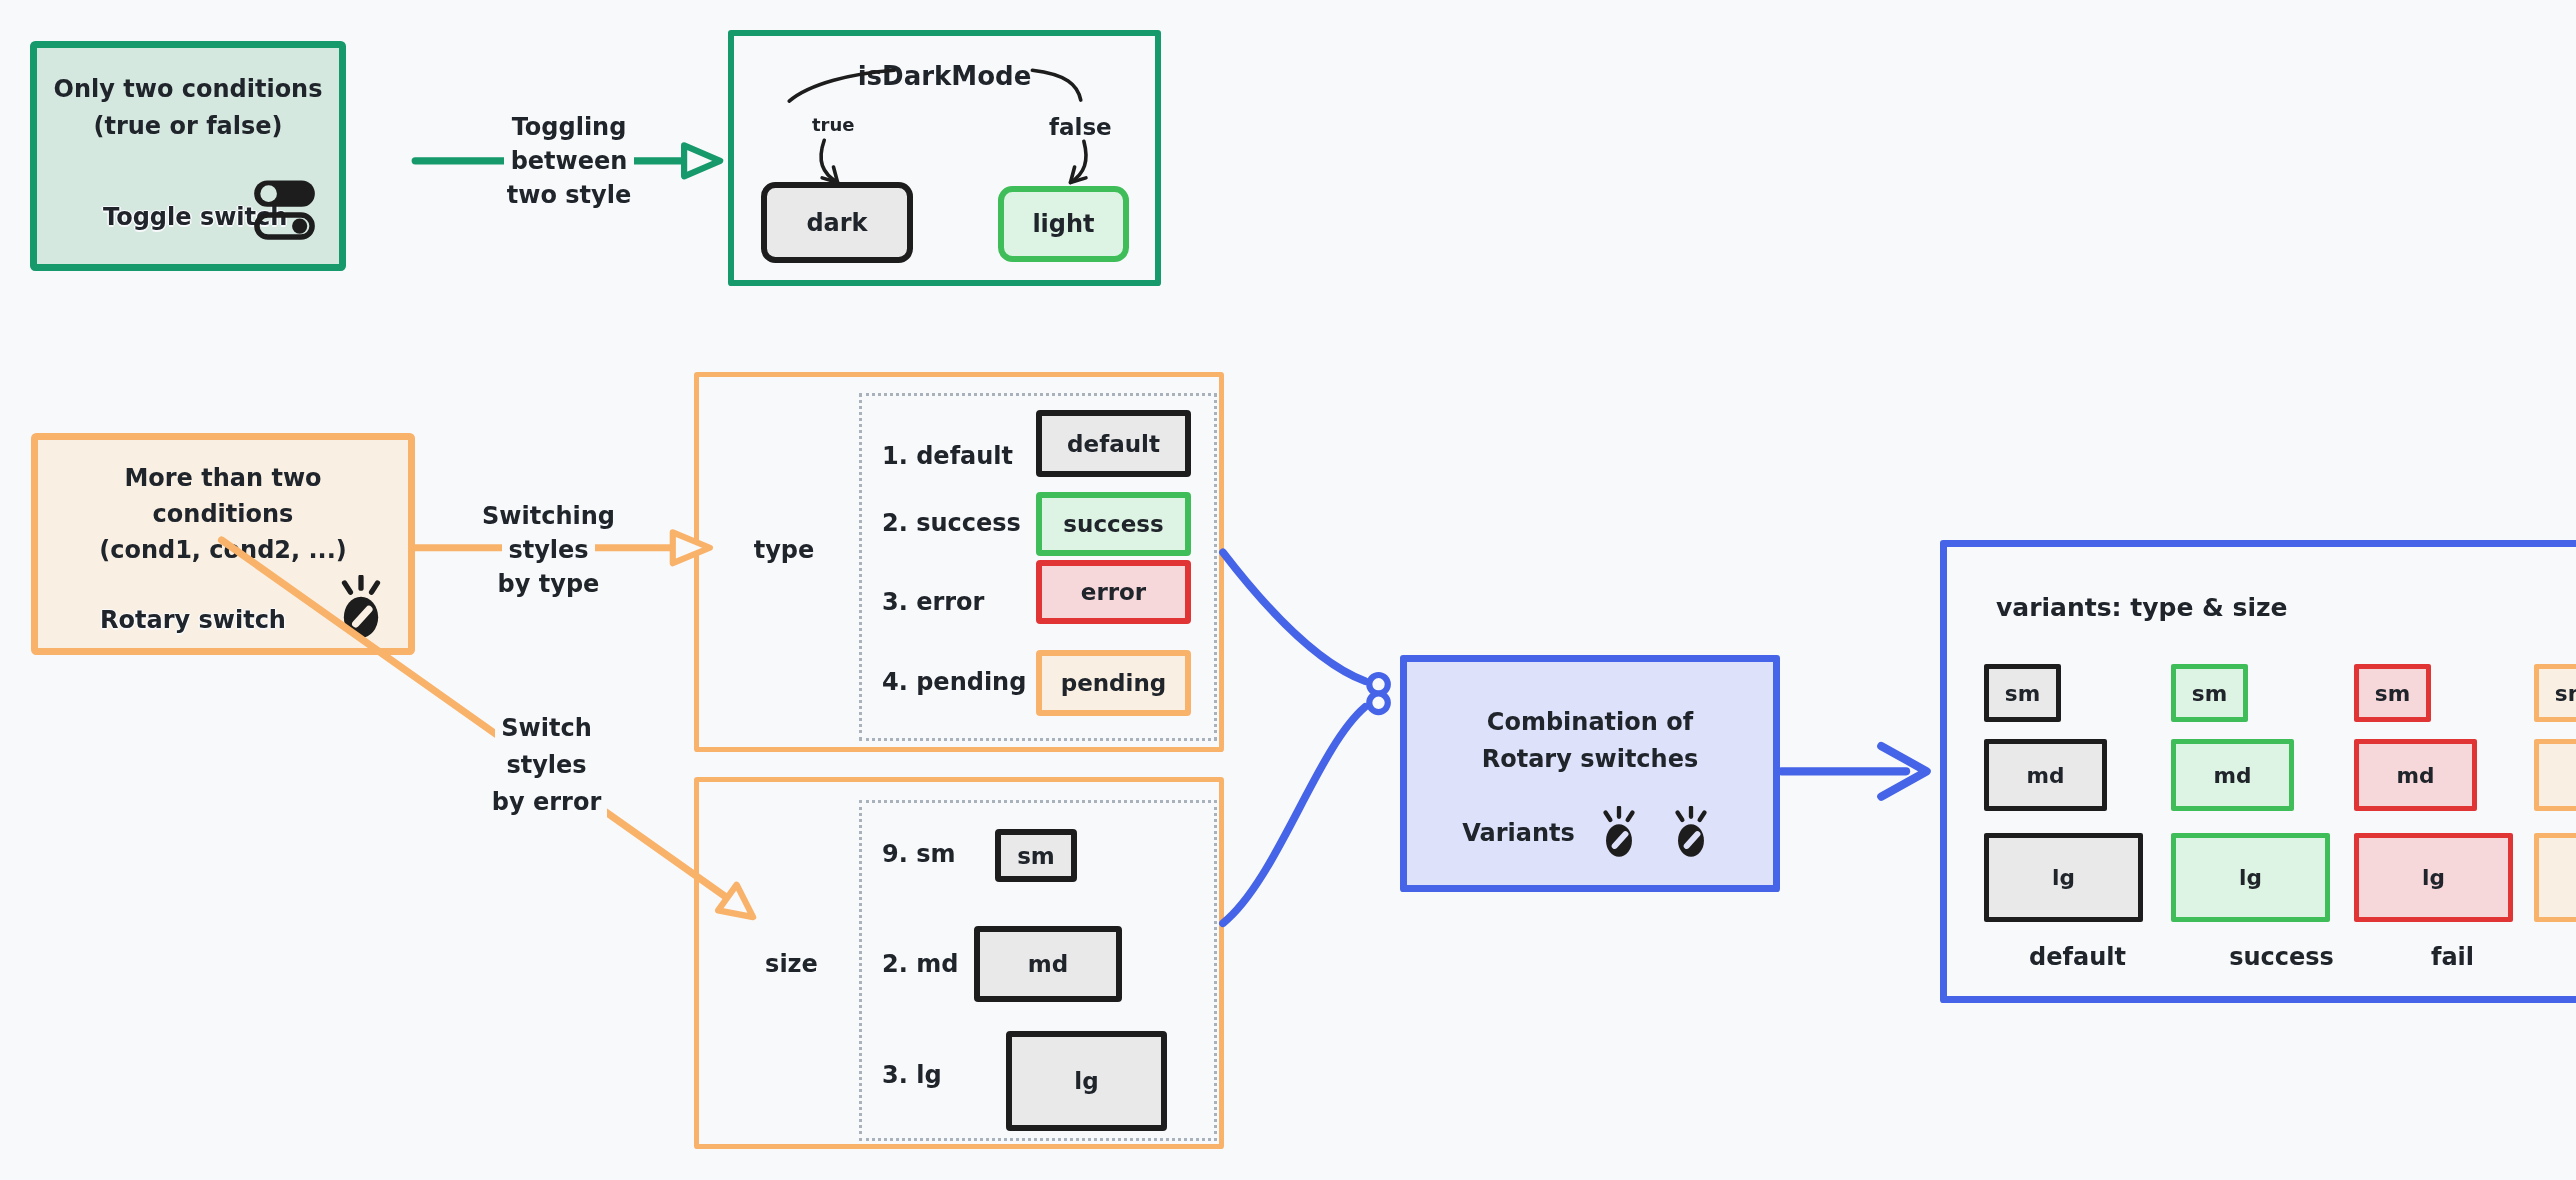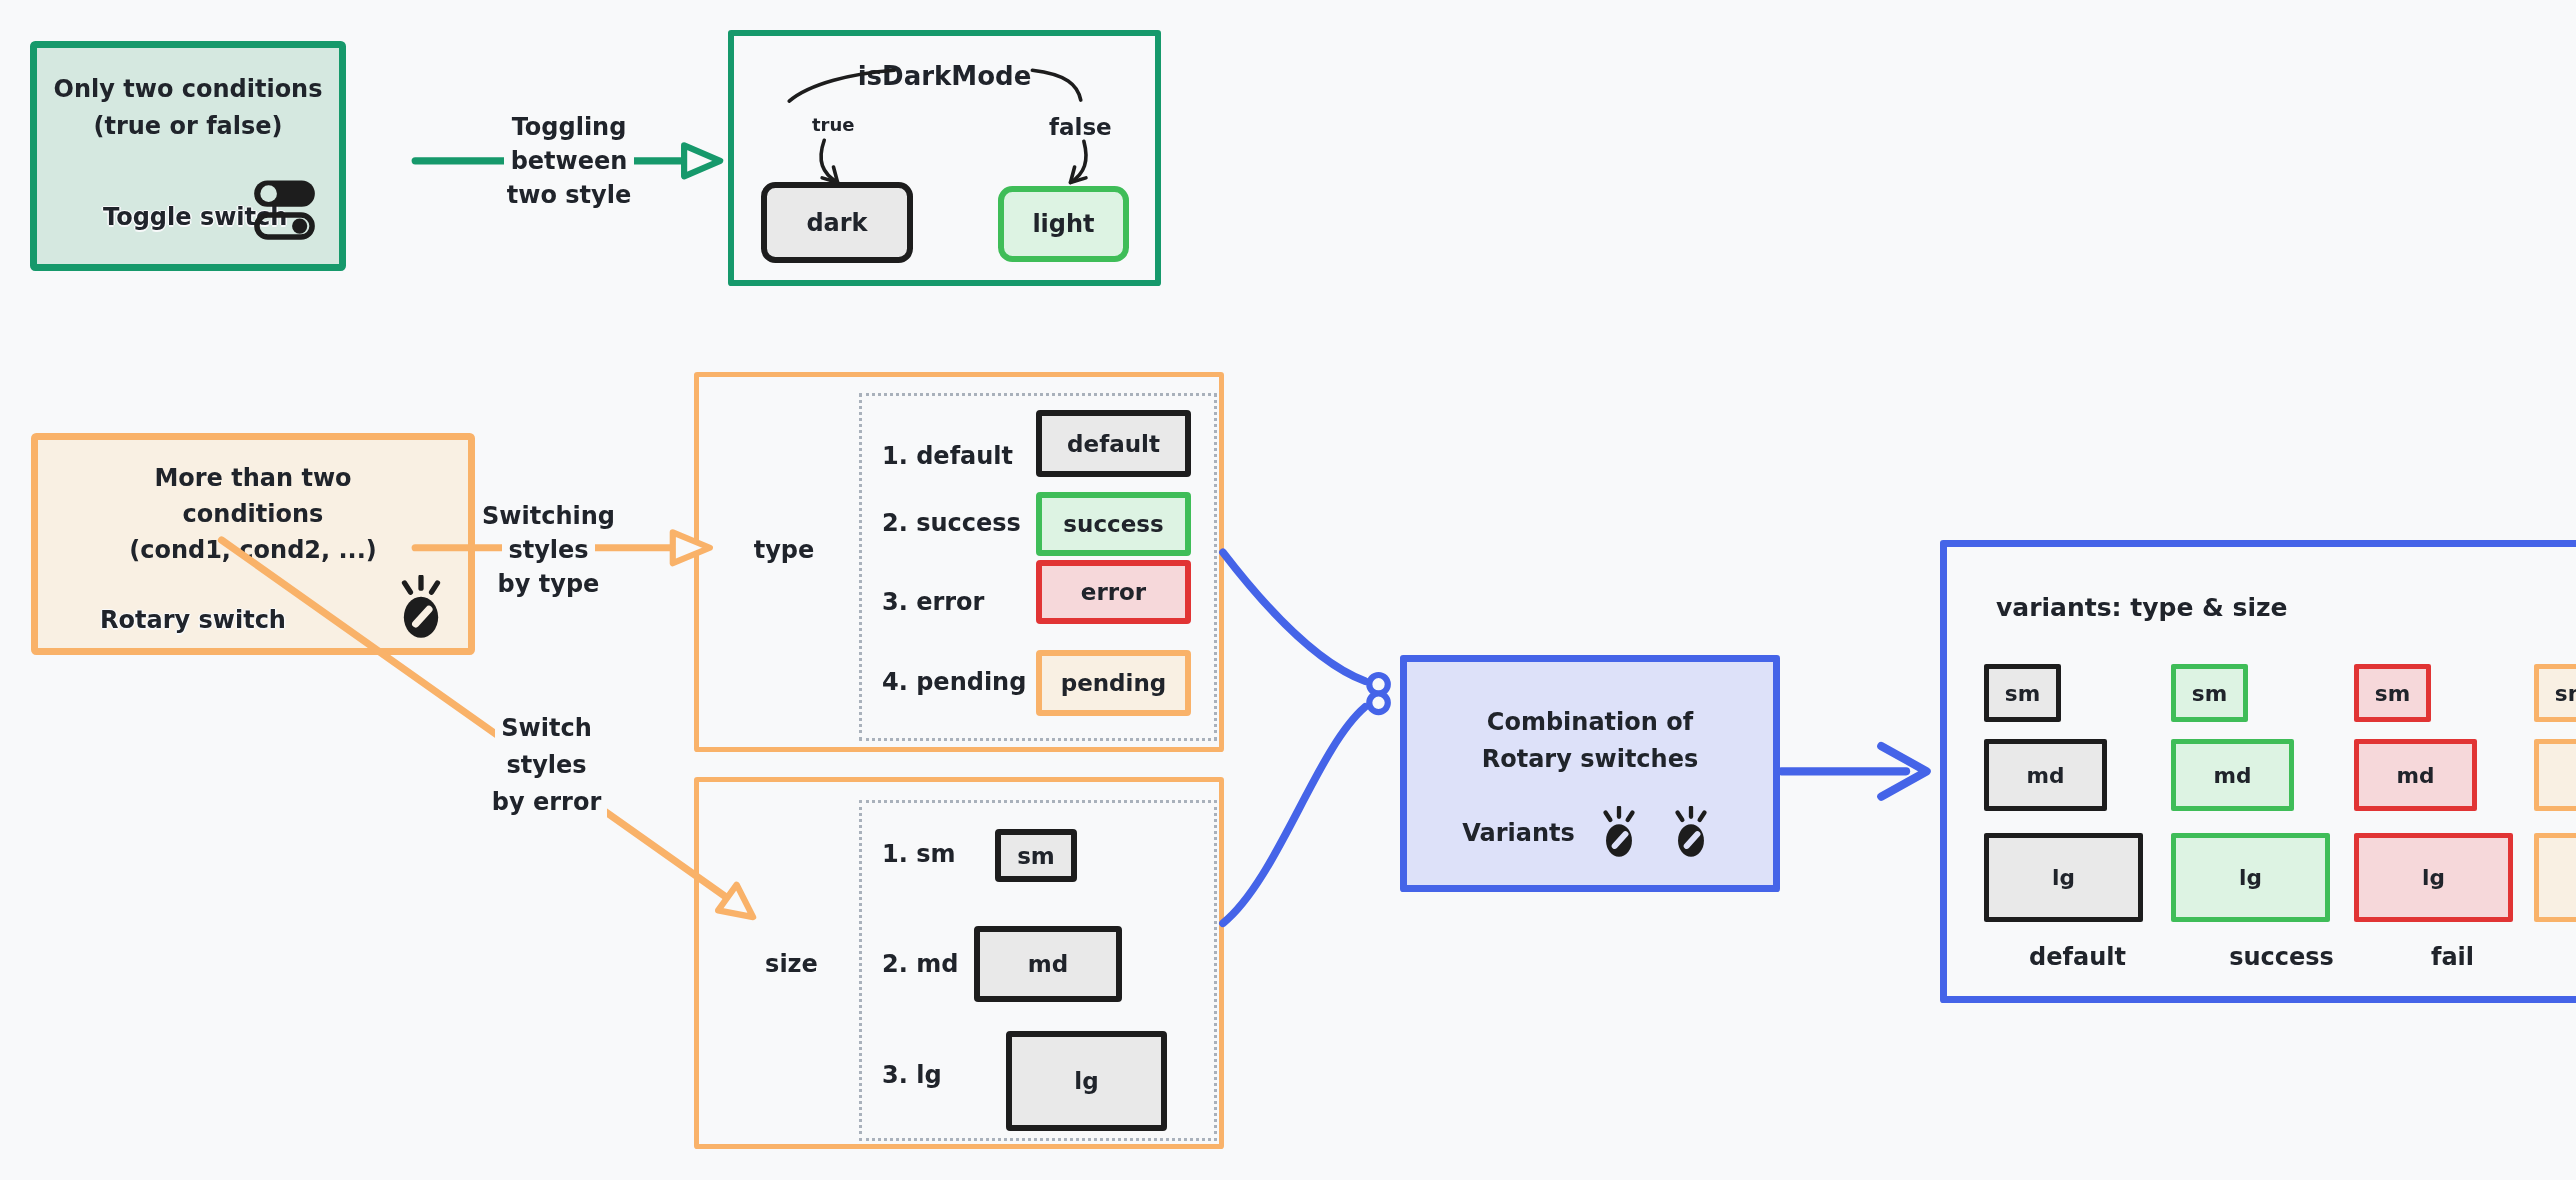"More than two" div.box { width: 444px -> 384px }
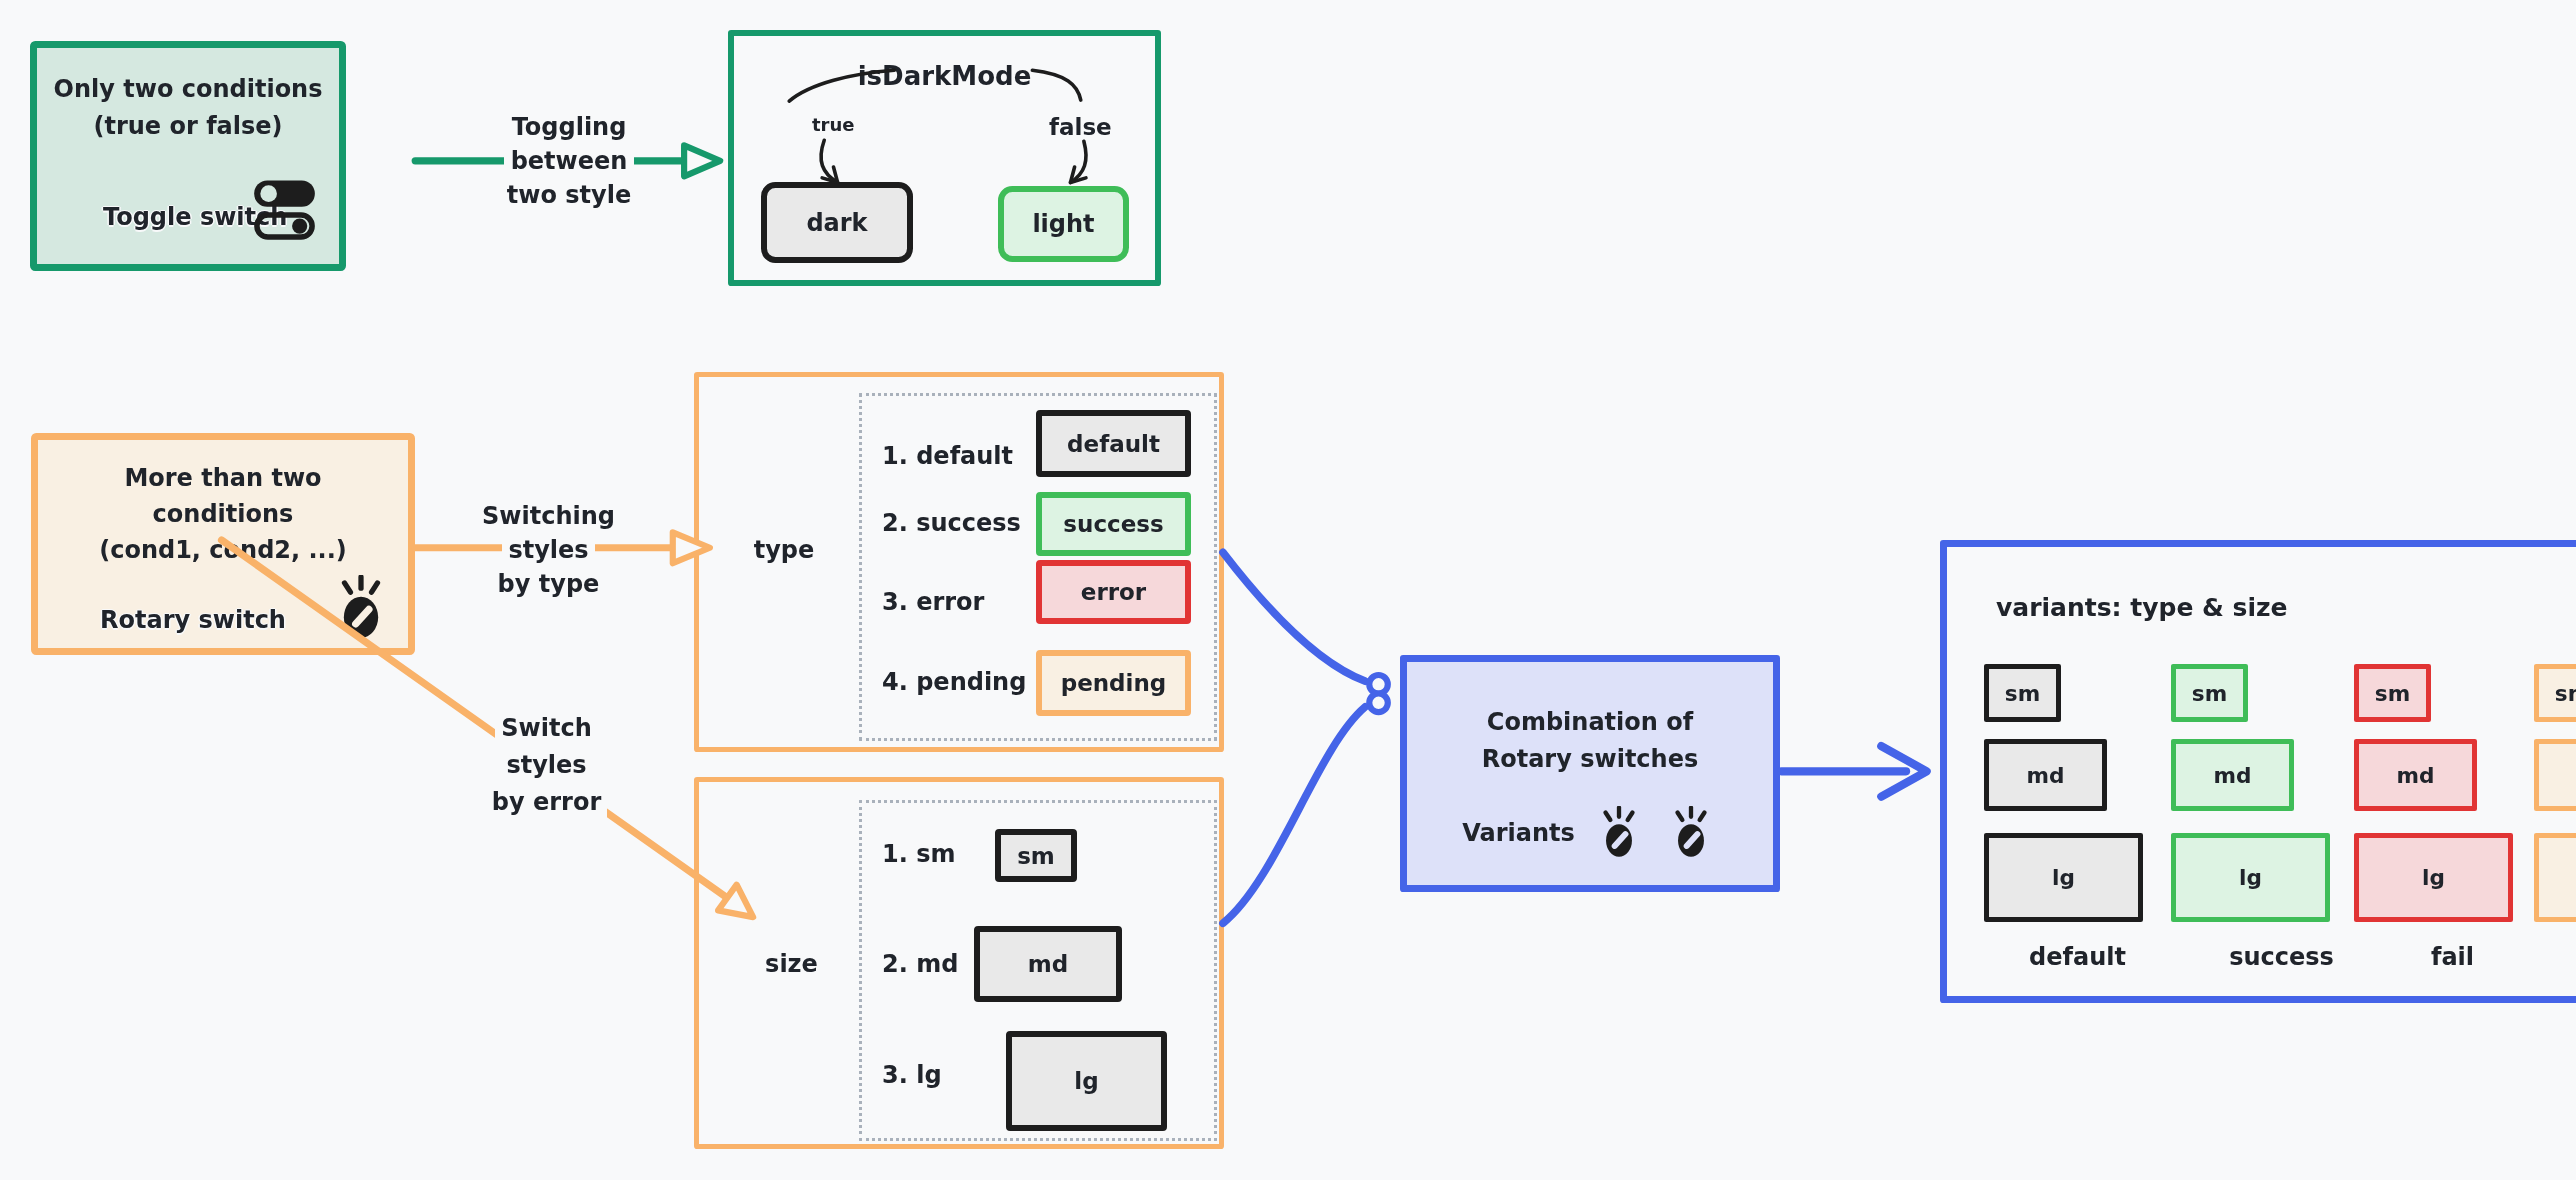"1. sm" span.lbl { text: 1 -> 9 }
